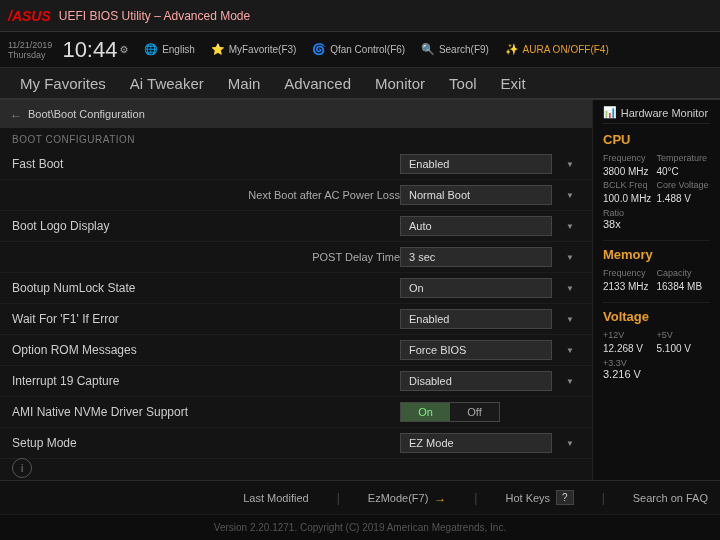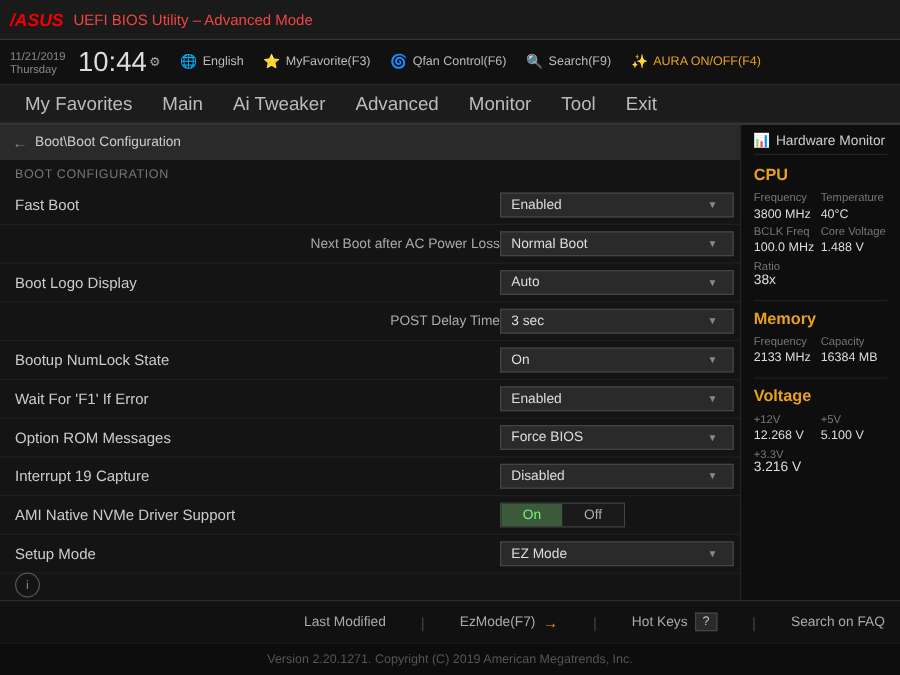"UEFI BIOS Utility – Advanced" .bios-title { color: #ef4444 -> #fca5a5 }
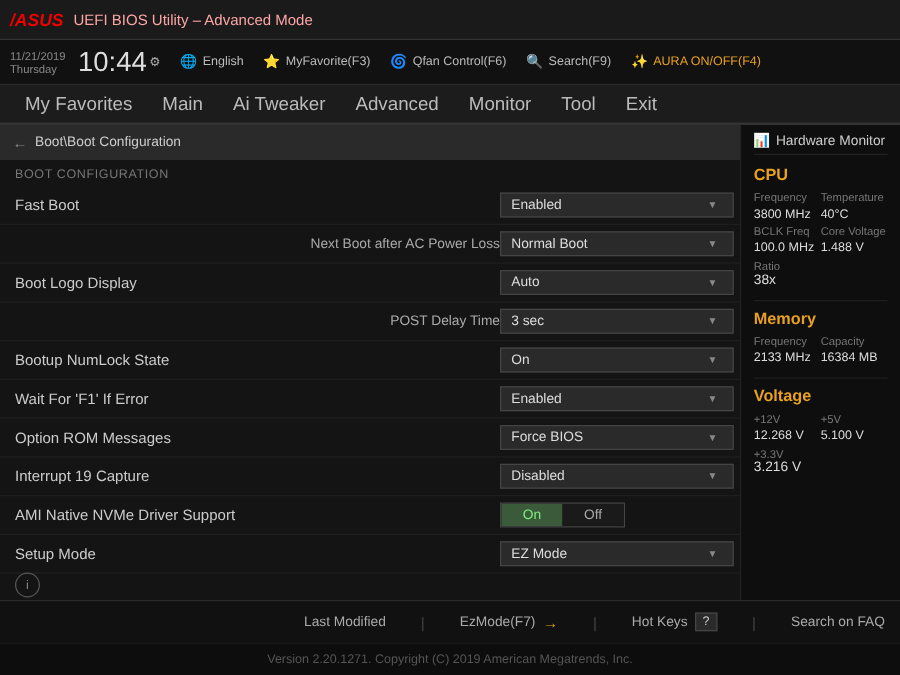"Main" div.nav-item { order: before "Ai Tweaker" -> after "Ai Tweaker" }
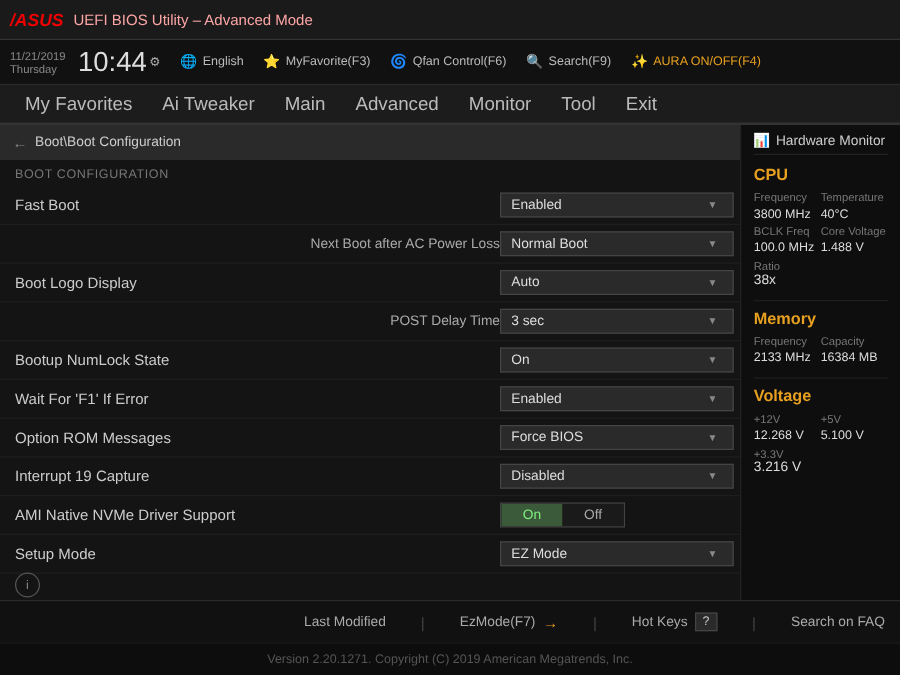"Enabled" .dropdown { width: 187px -> 152px }
